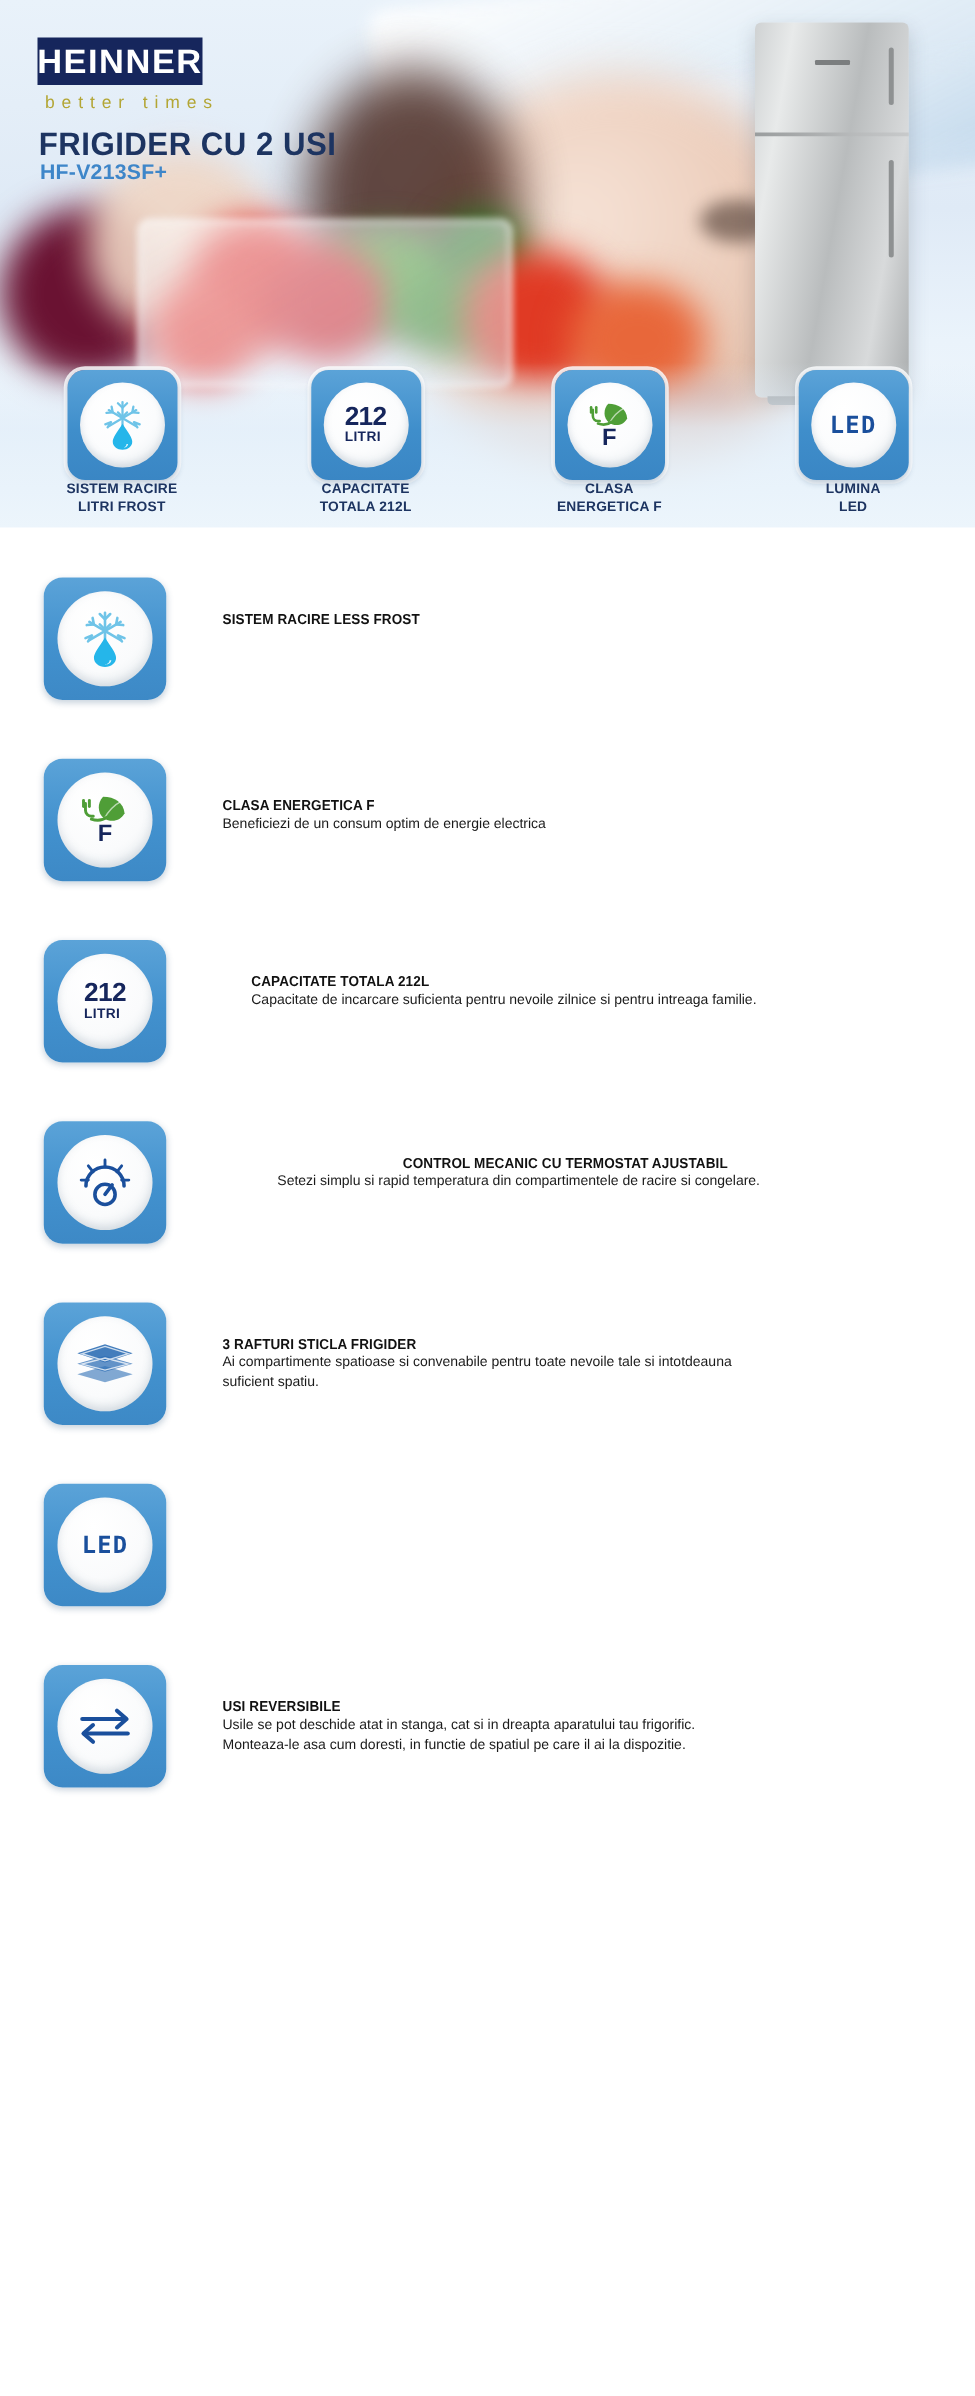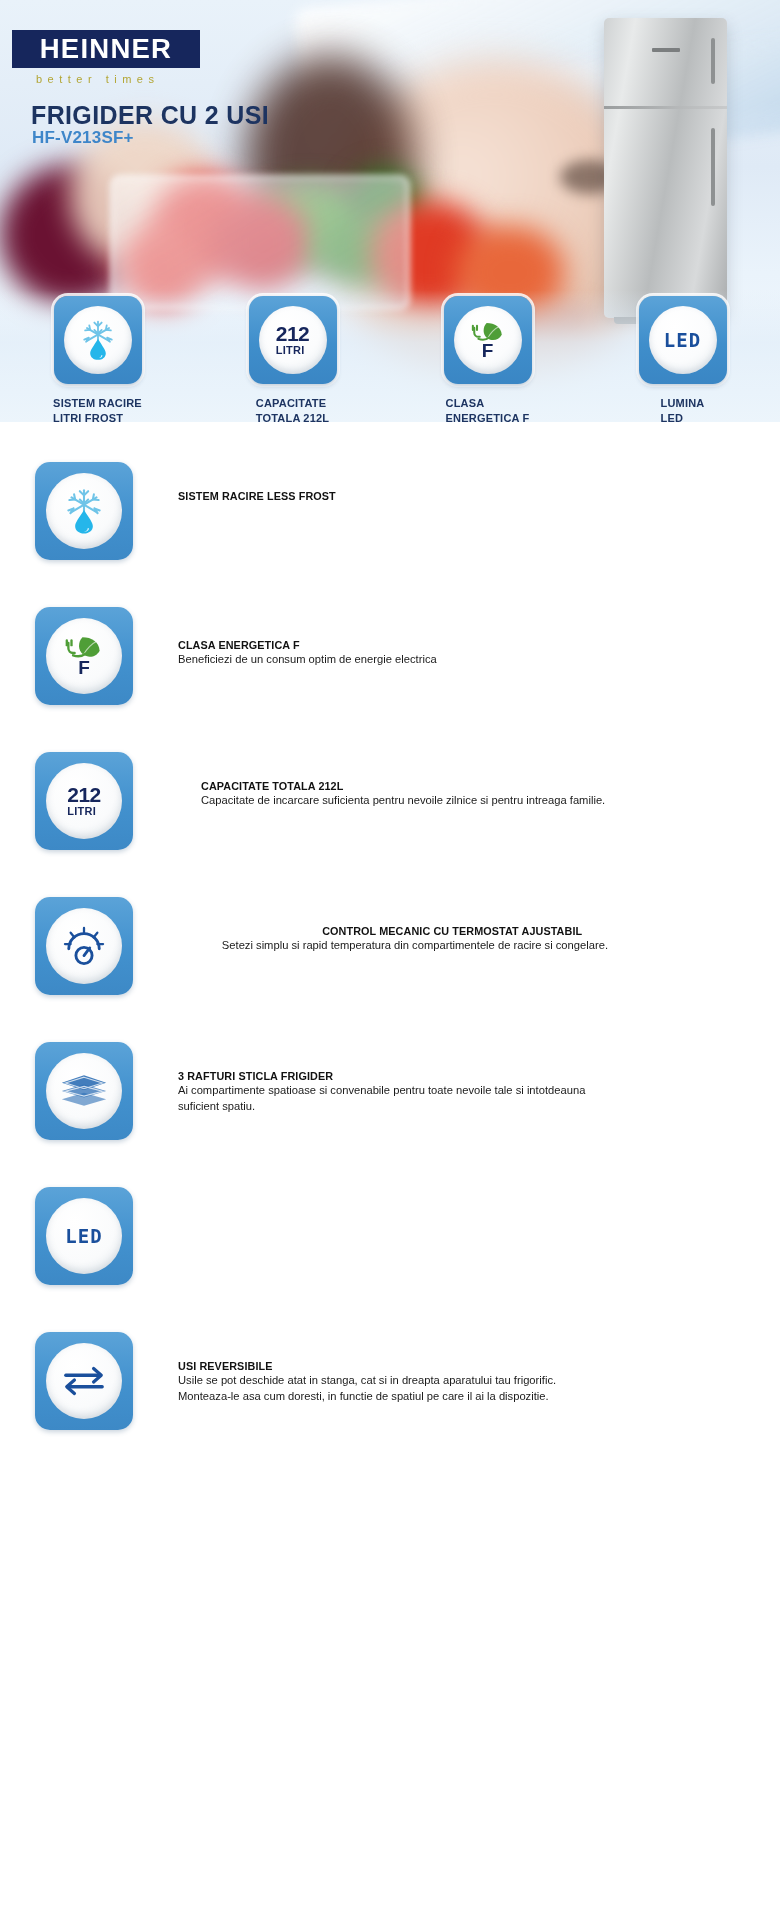"HEINNER" .logo-box { left: 12px -> 30px; width: 188px -> 132px }
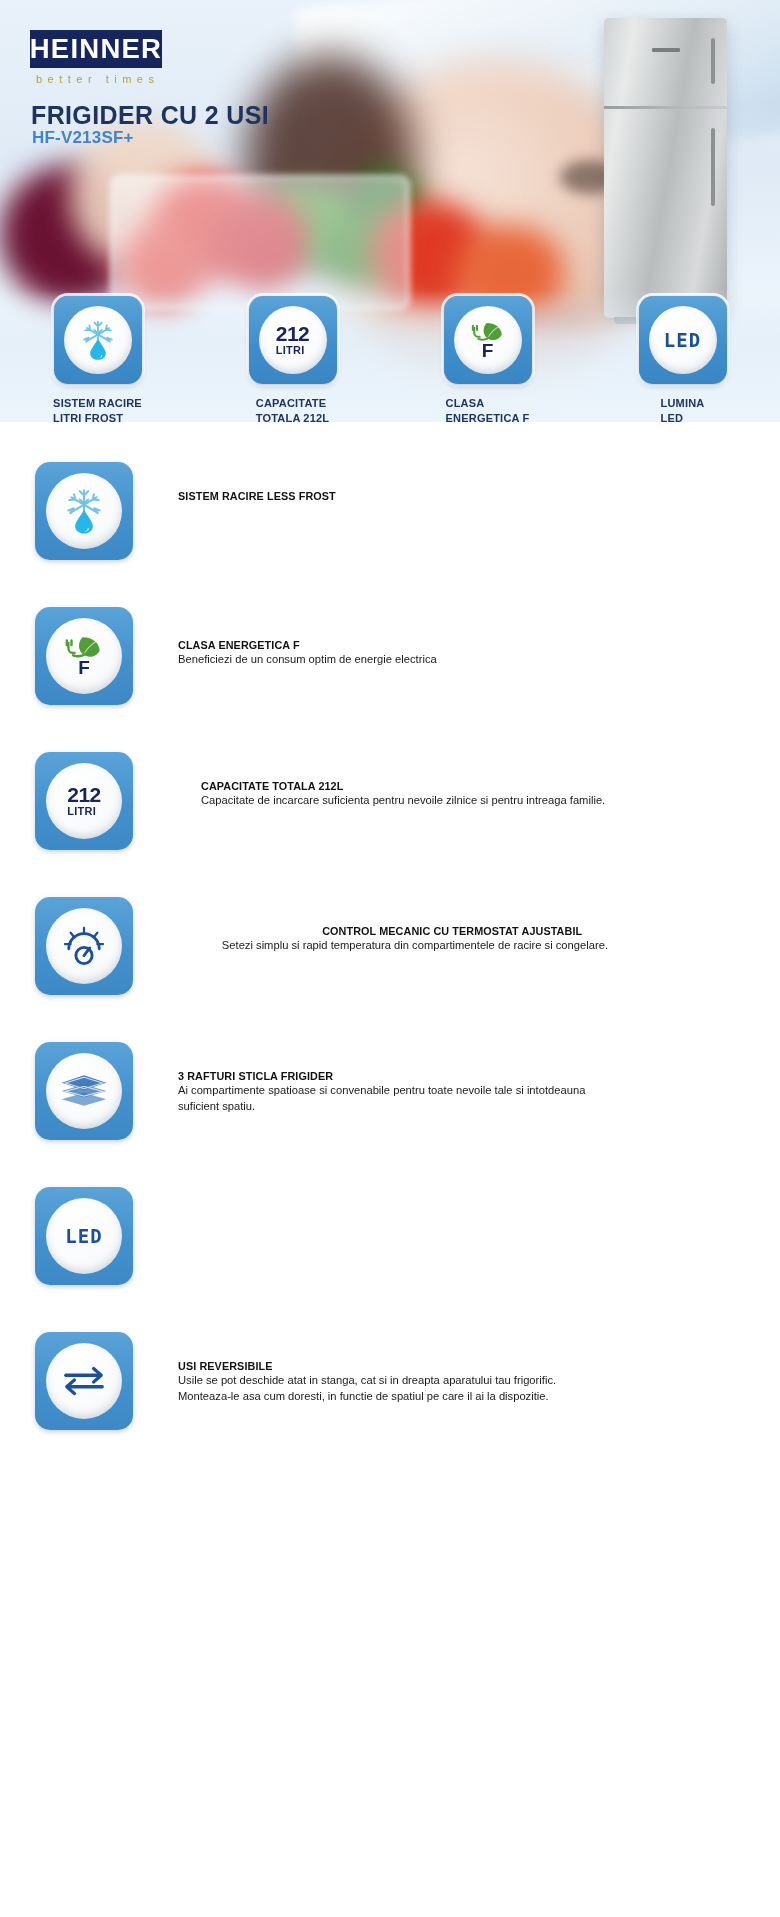"better times" .logo-tagline { font-size: 11px -> 14px }
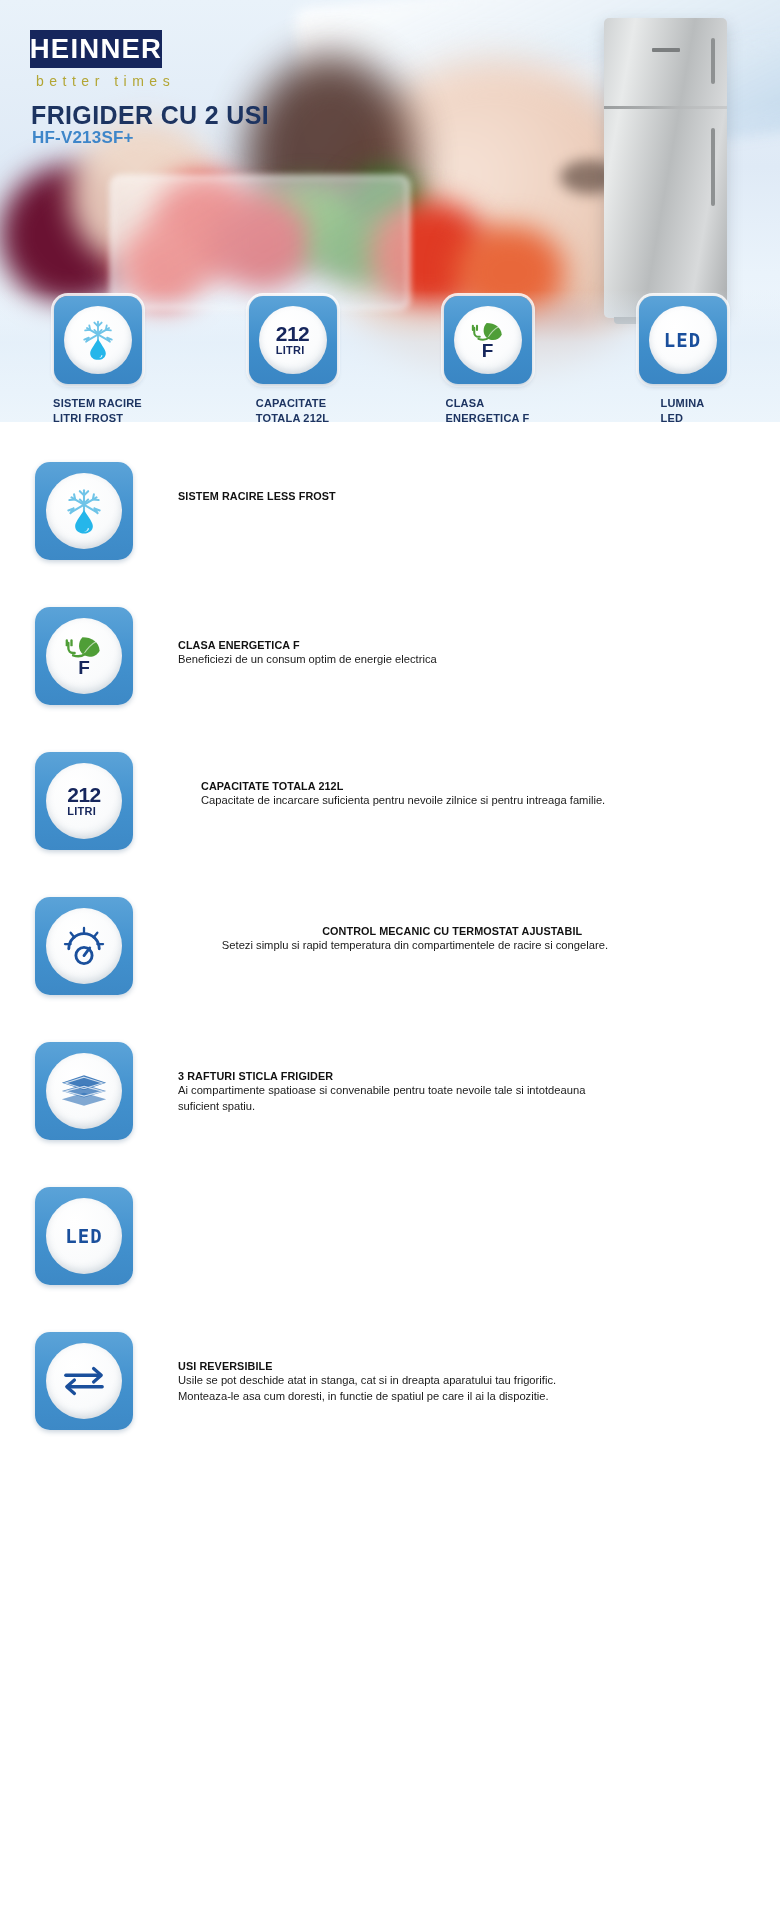"SISTEM RACIRE" .badge-cap { margin-top: 12px -> none; text-align: none -> center }
